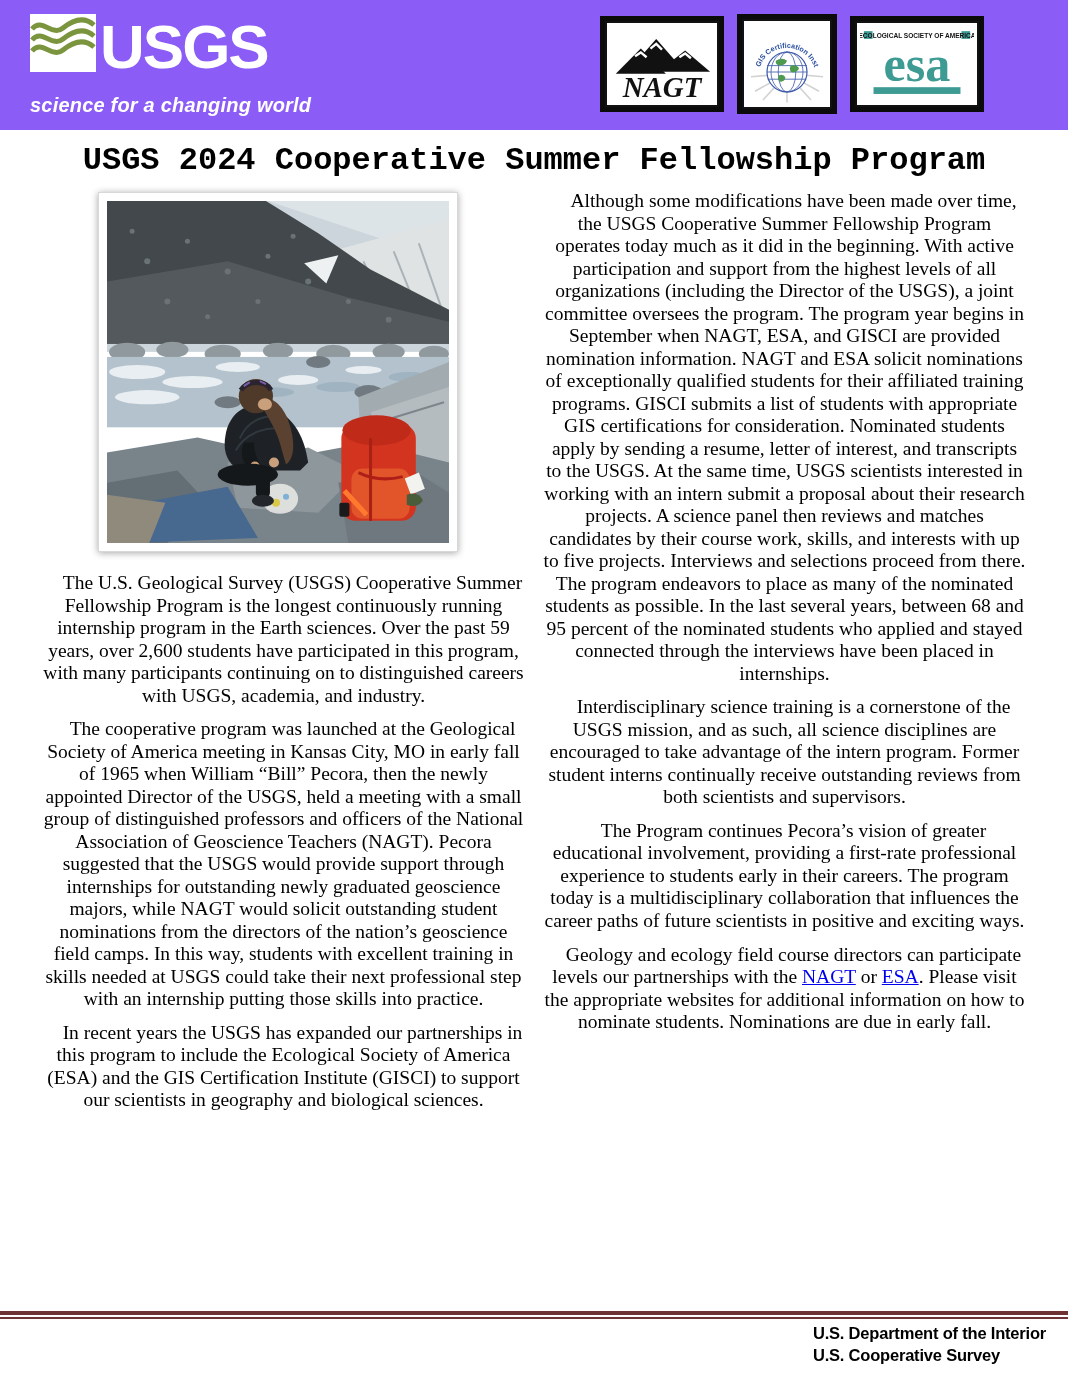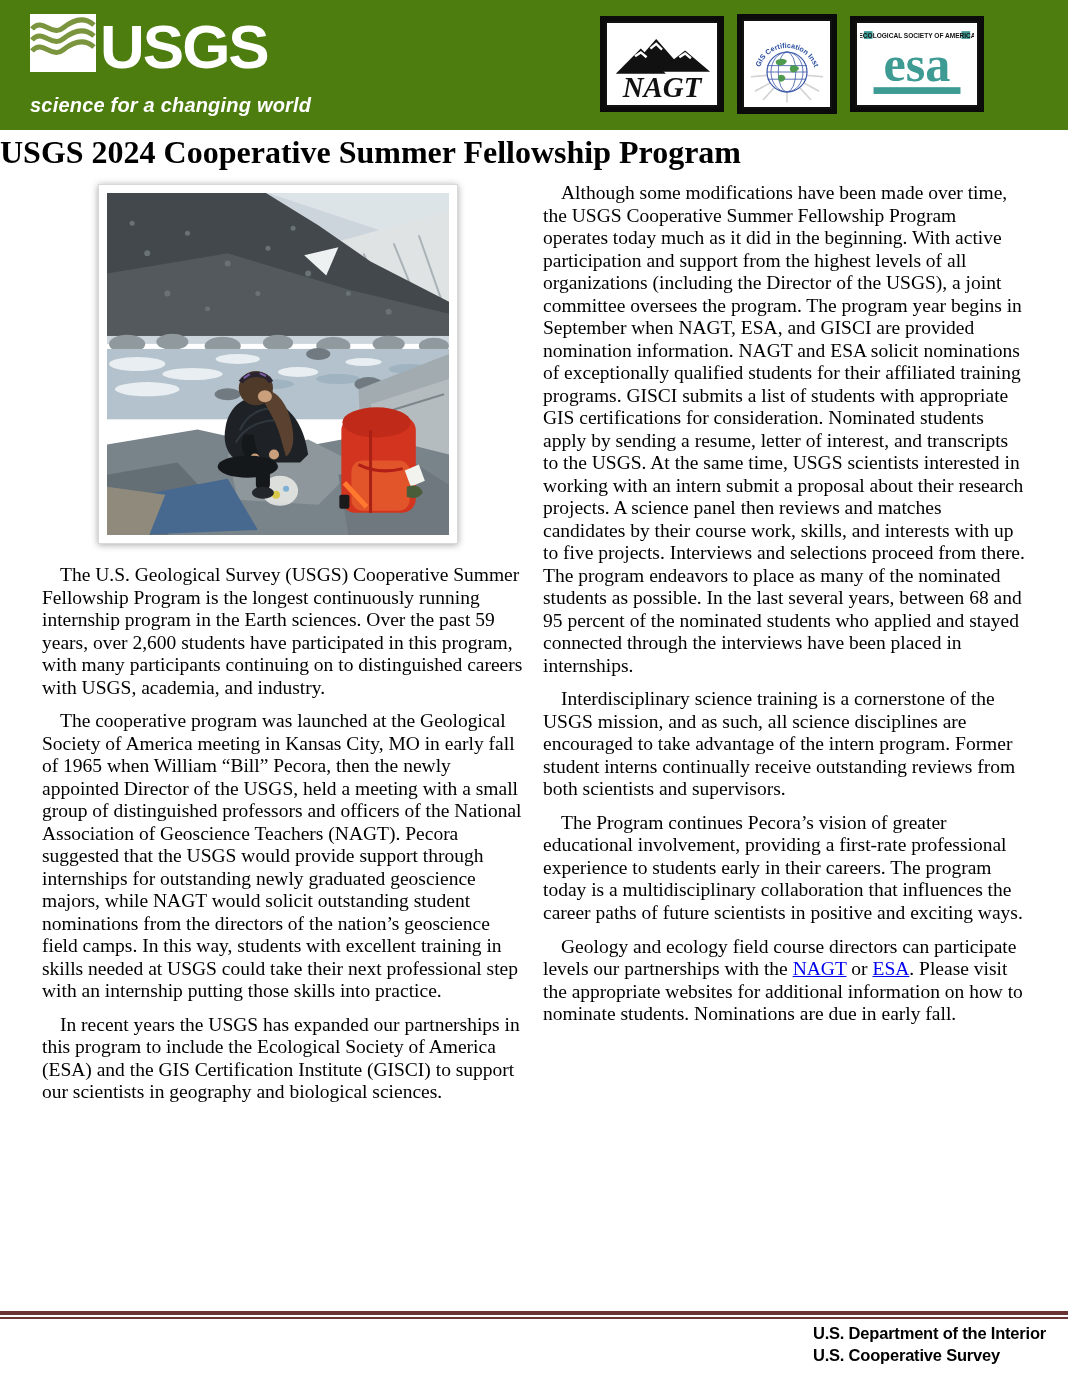"USGS" .banner { background: #4d7c0f -> #8b5cf6 }
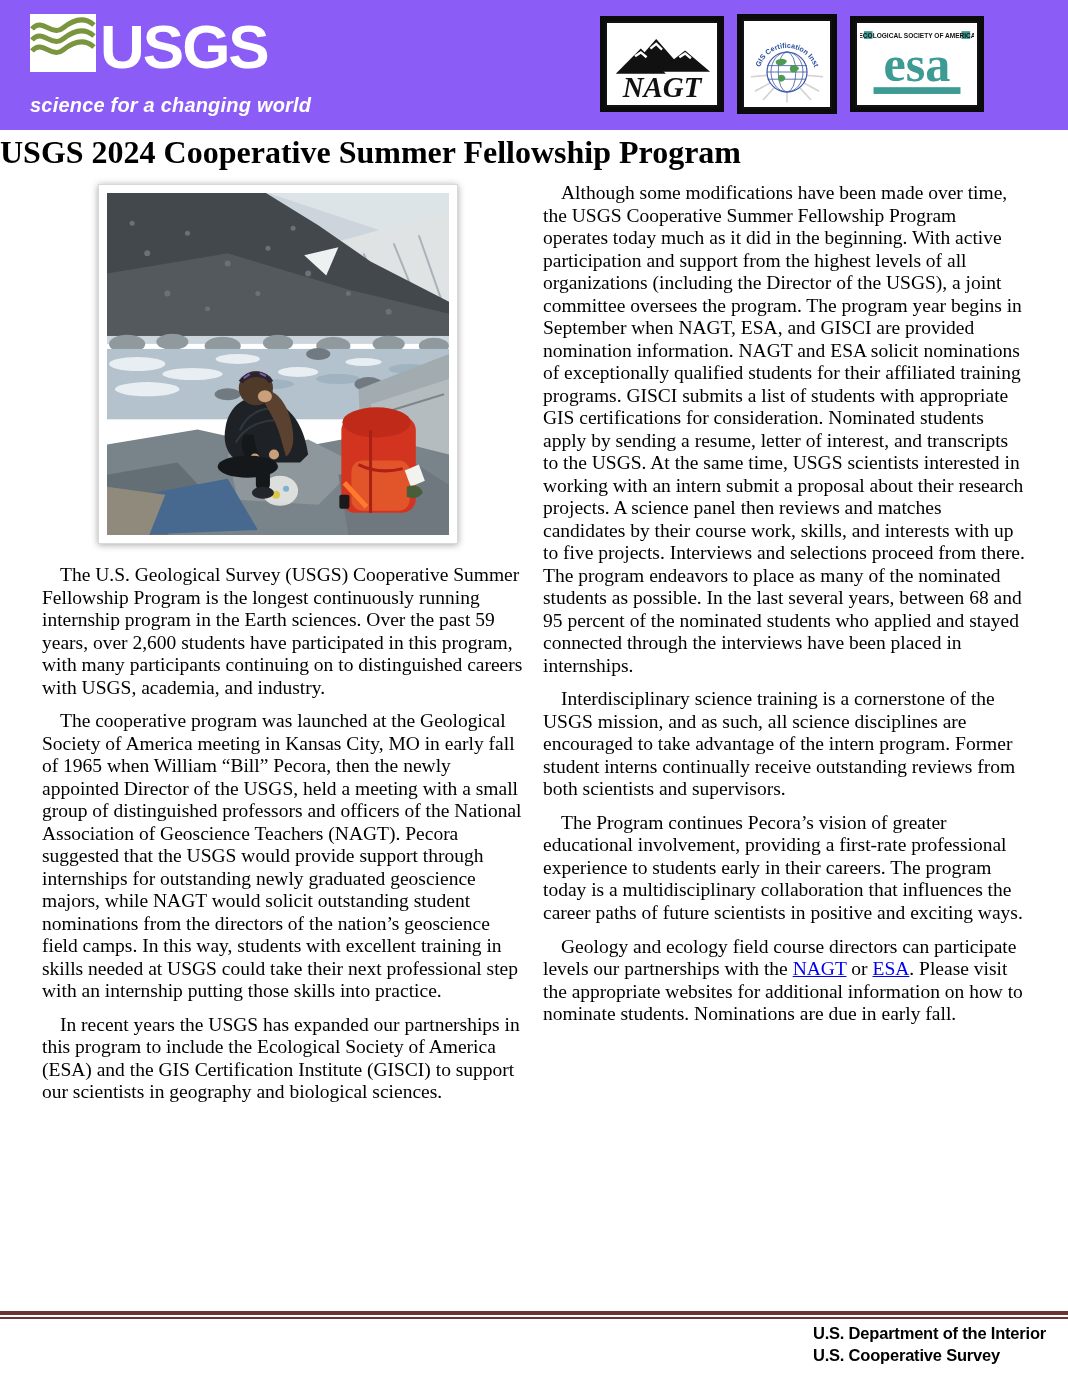"USGS 2024 Cooperative Summer Fellowship" .page-title { font-family: Liberation Serif, serif -> Liberation Mono, monospace; margin-top: 4px -> 12px; text-align: left -> center }
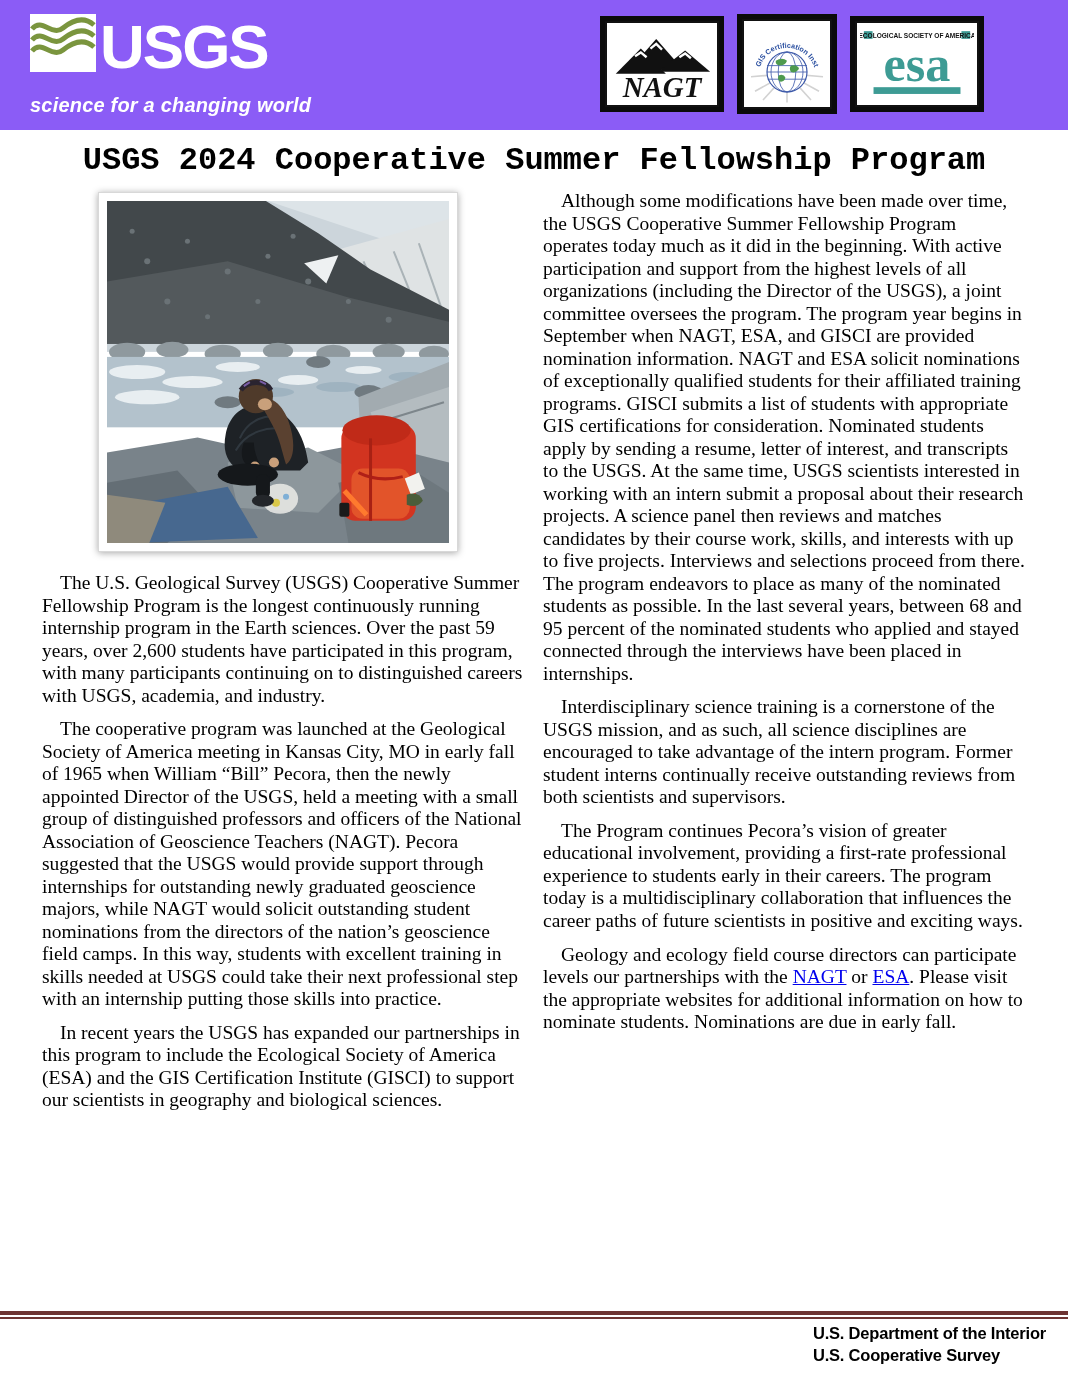"Although some modifications have been" .col p { text-align: none -> center }
